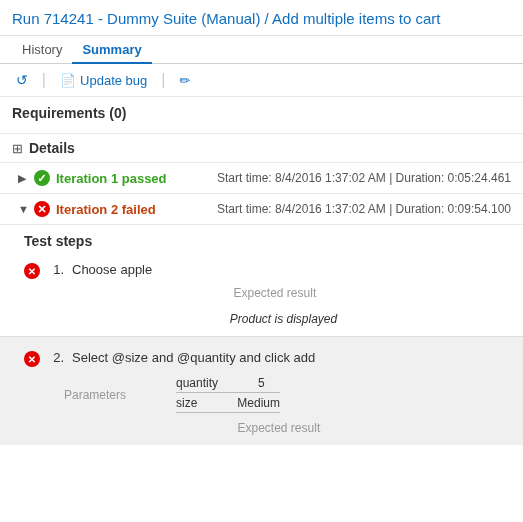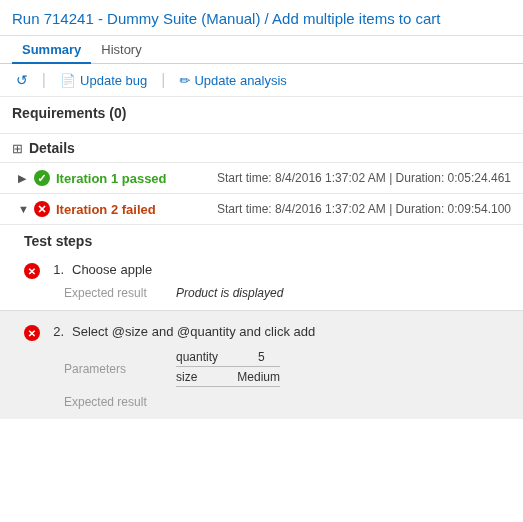"Summary" div.tab { order: before "History" -> after "History" }
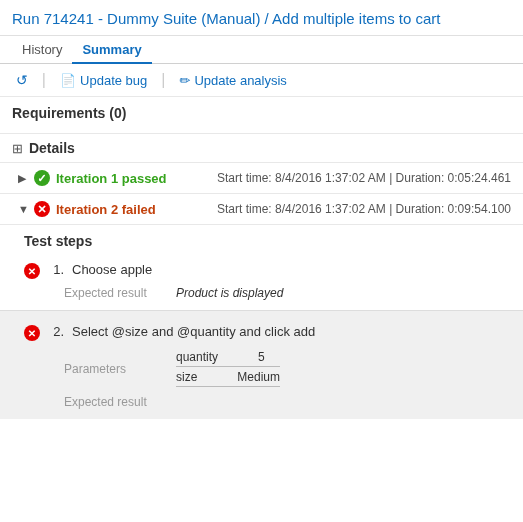"Update analysis" span { html: <span>Update analysis</span> -> none }
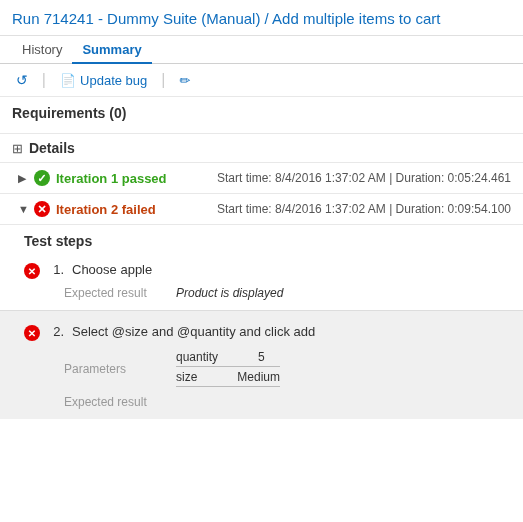"Expected result" .step-detail-row { flex-direction: none -> column }
